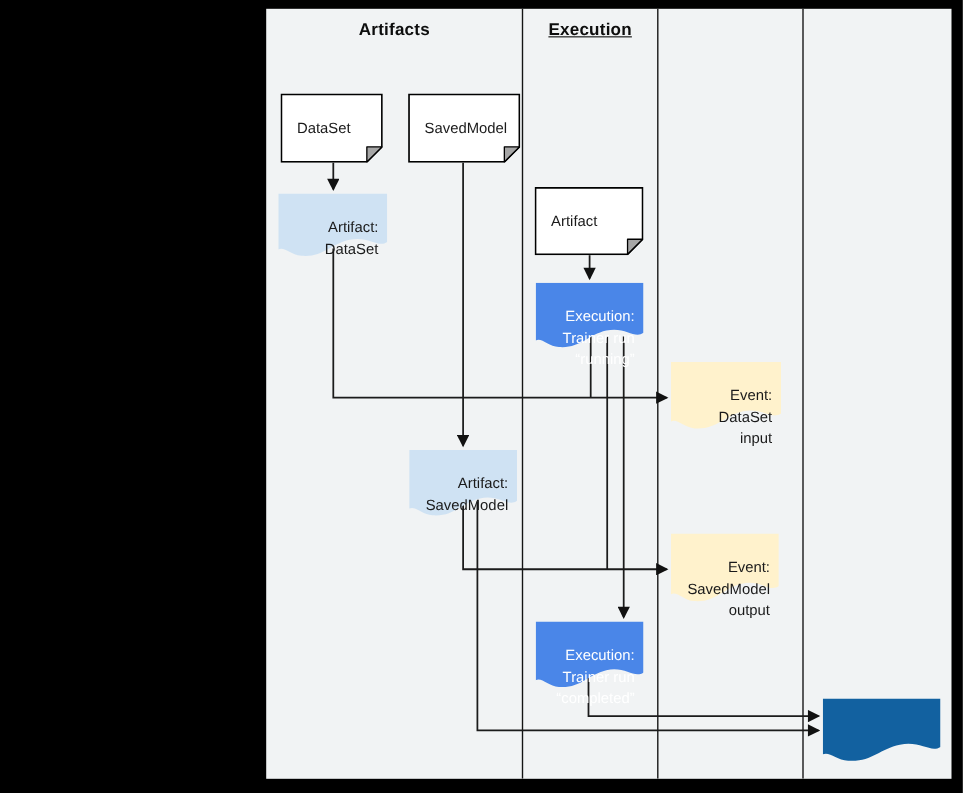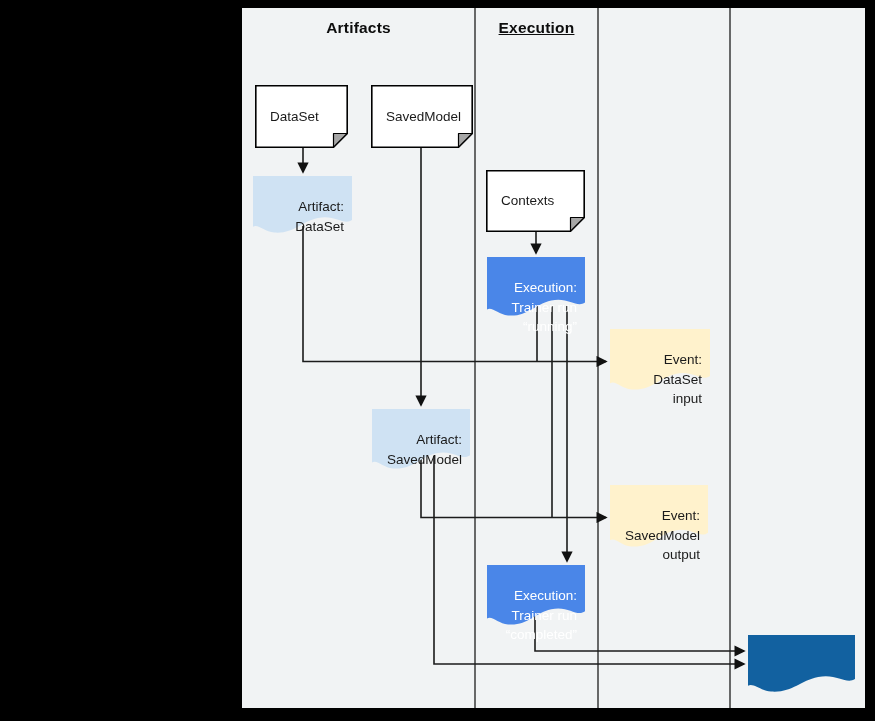"Contexts" div.node-label { text: Contexts -> Artifact }
